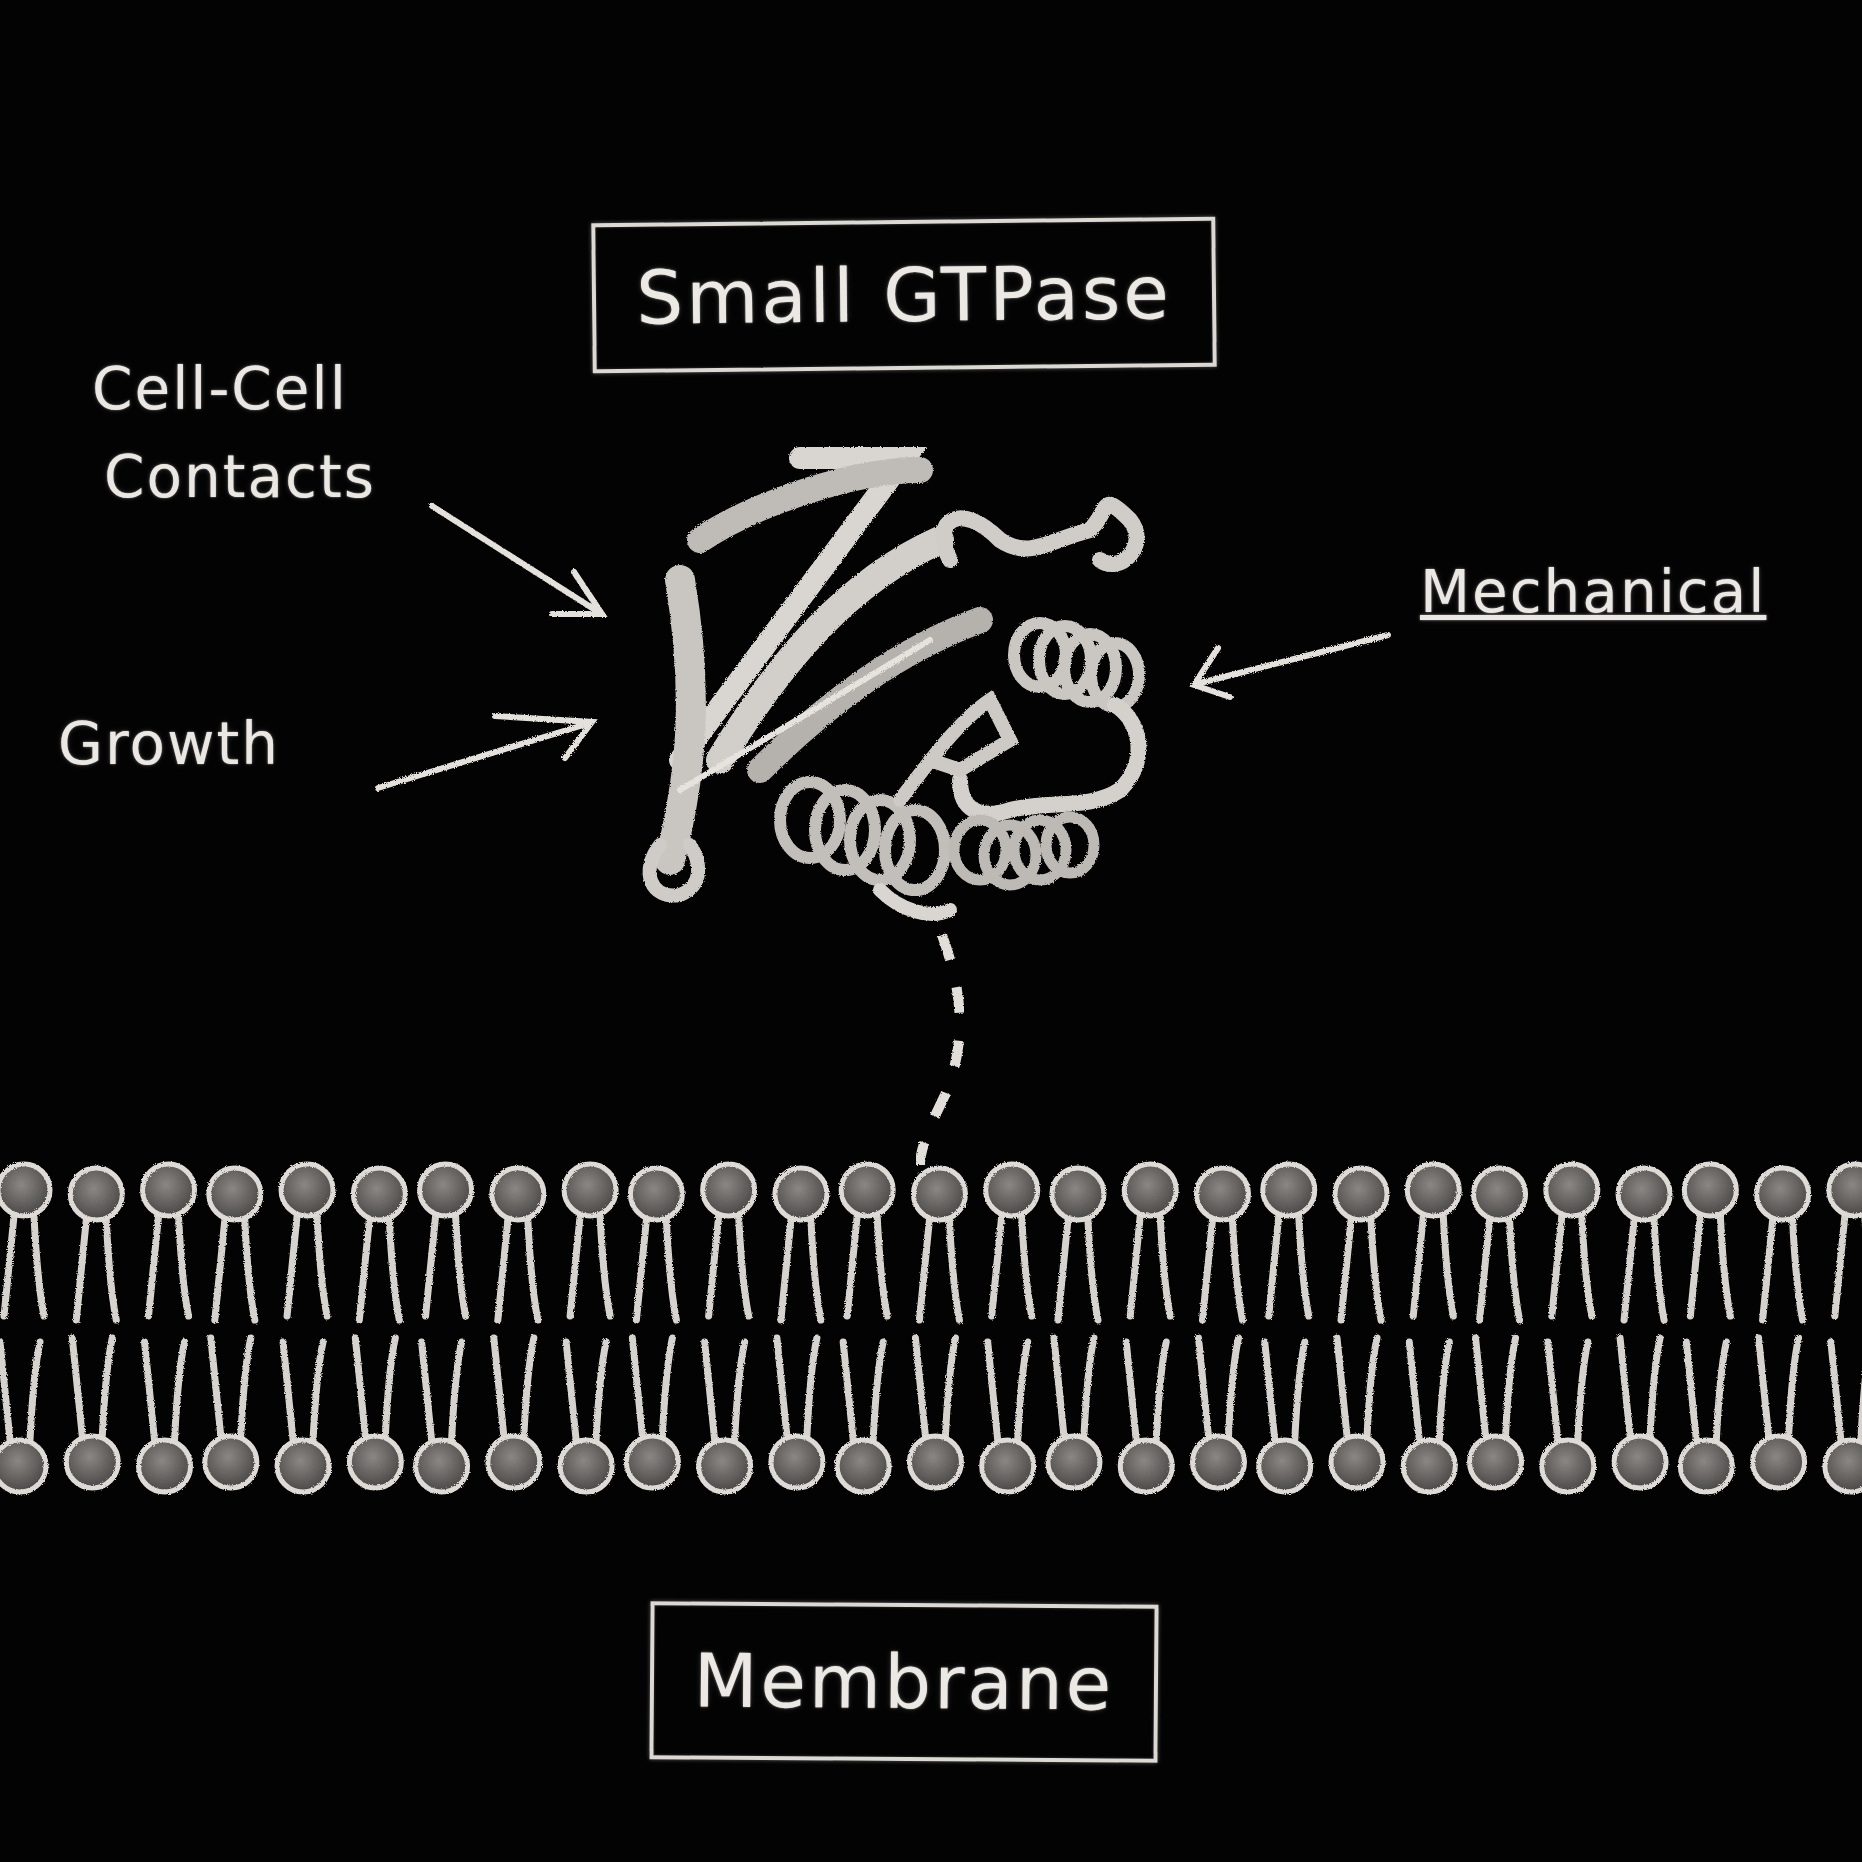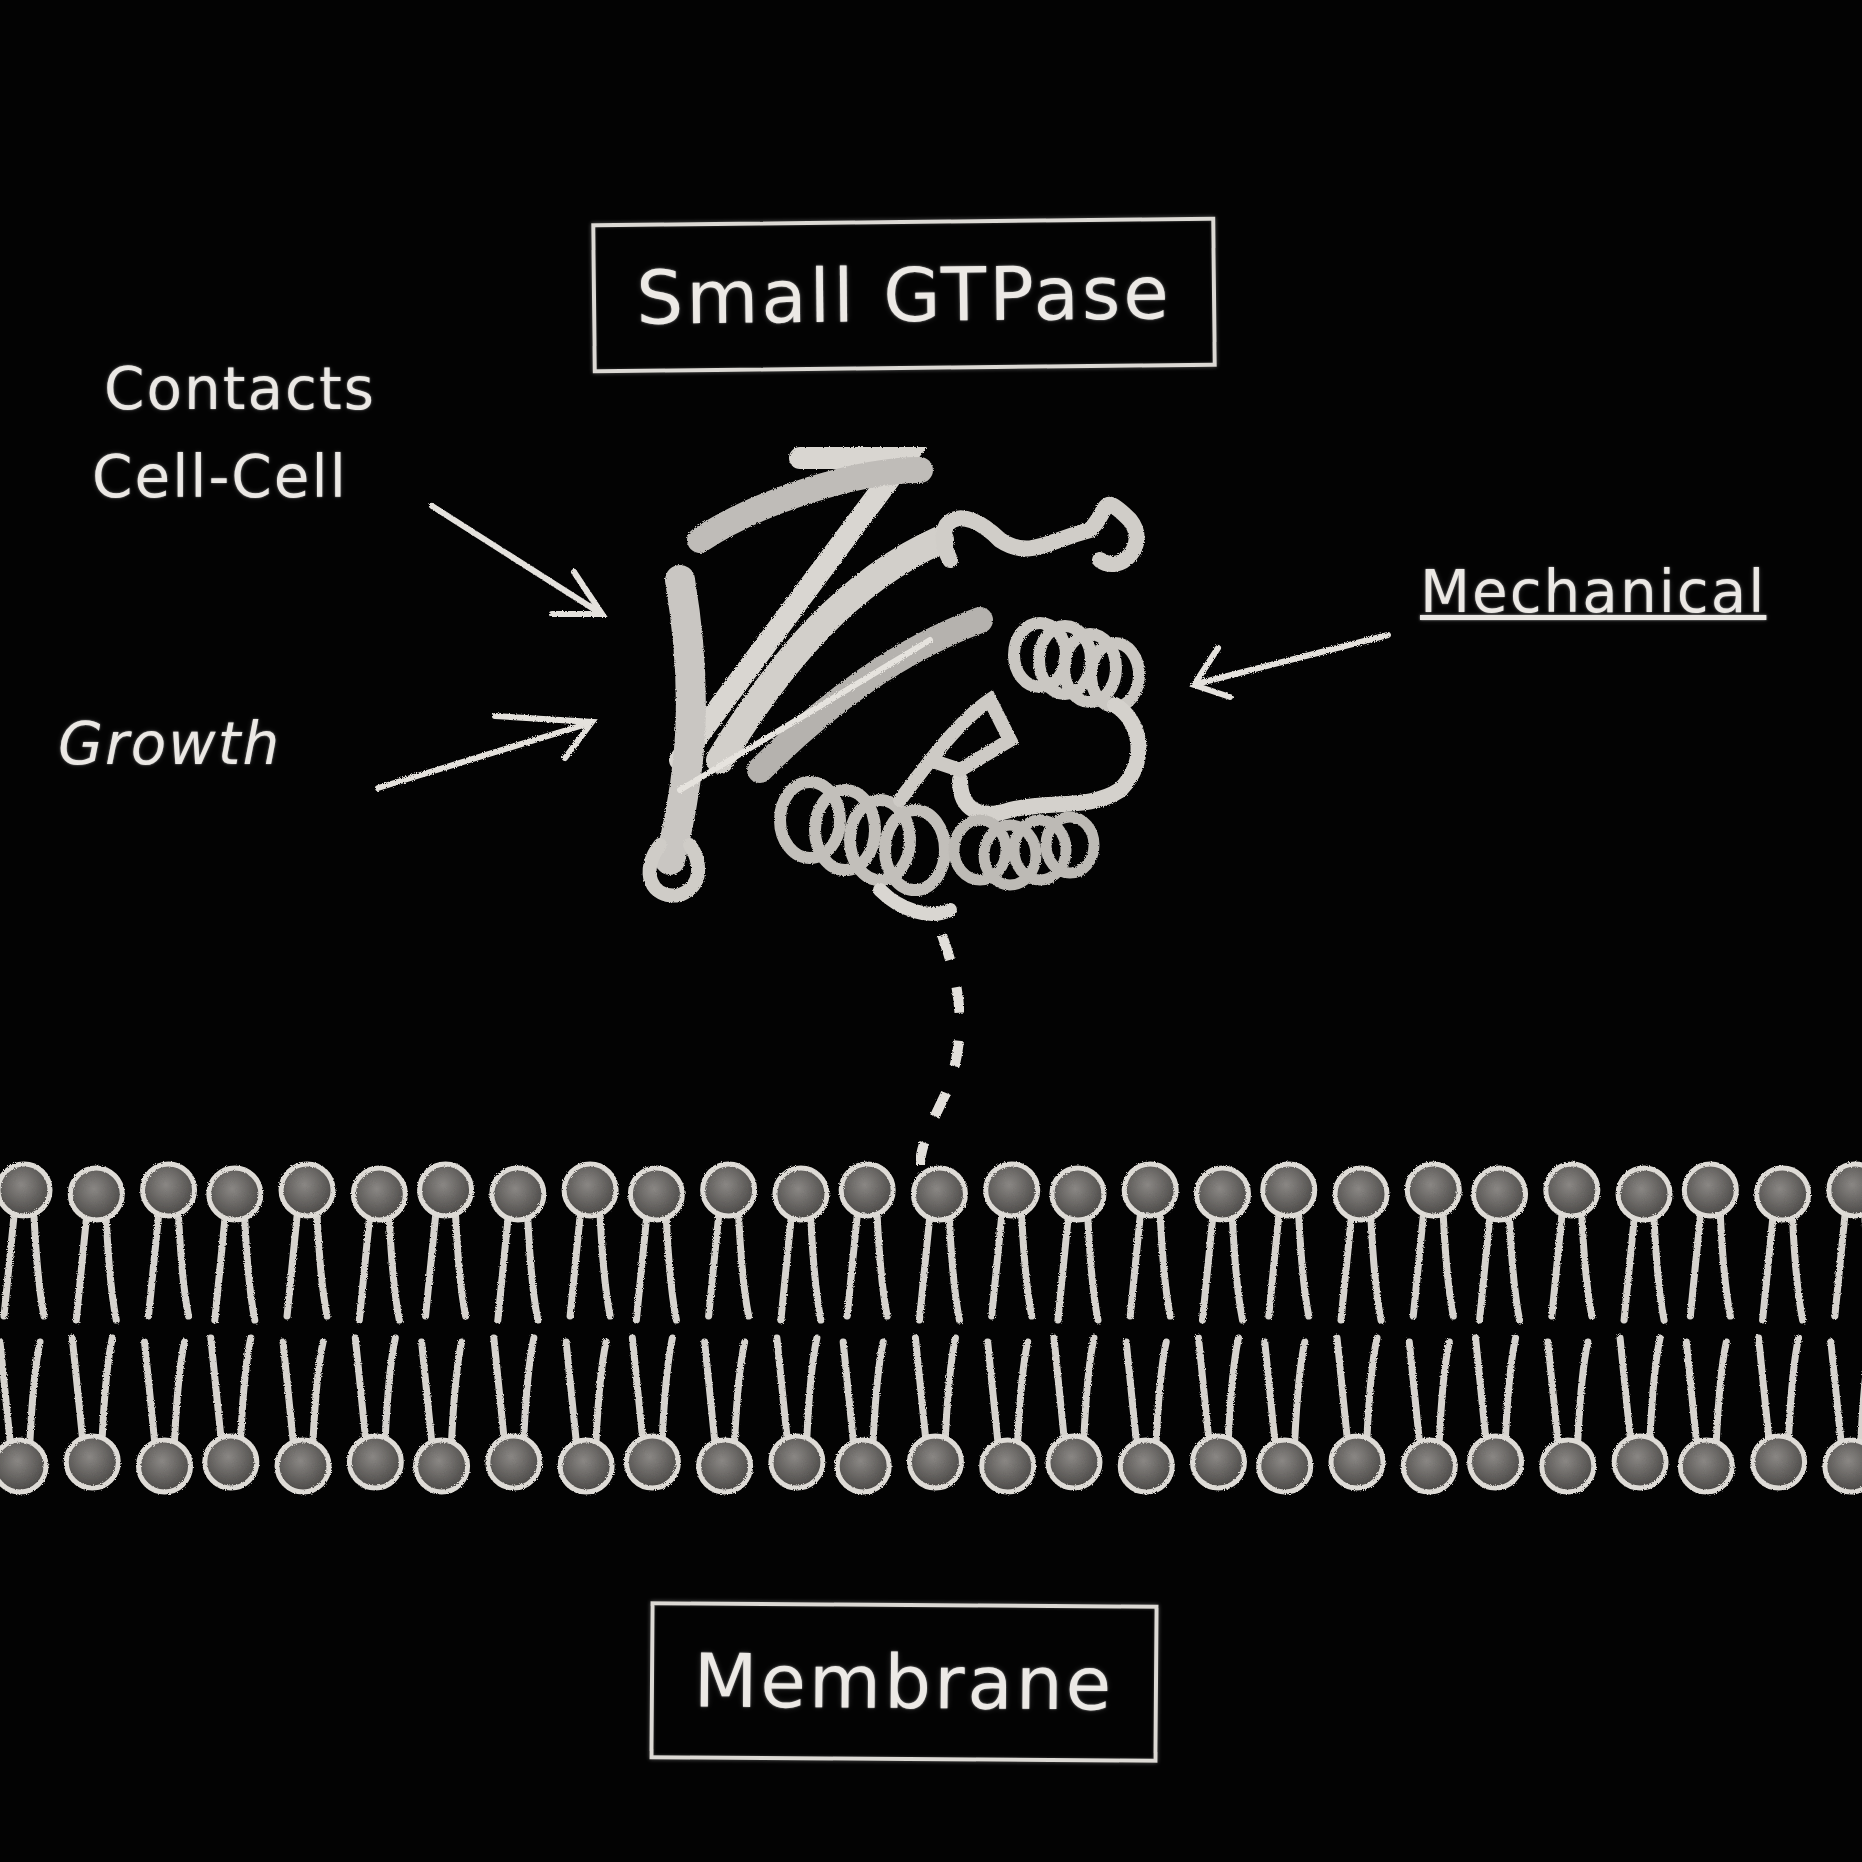"Contacts" div { order: before "Cell-Cell" -> after "Cell-Cell" }
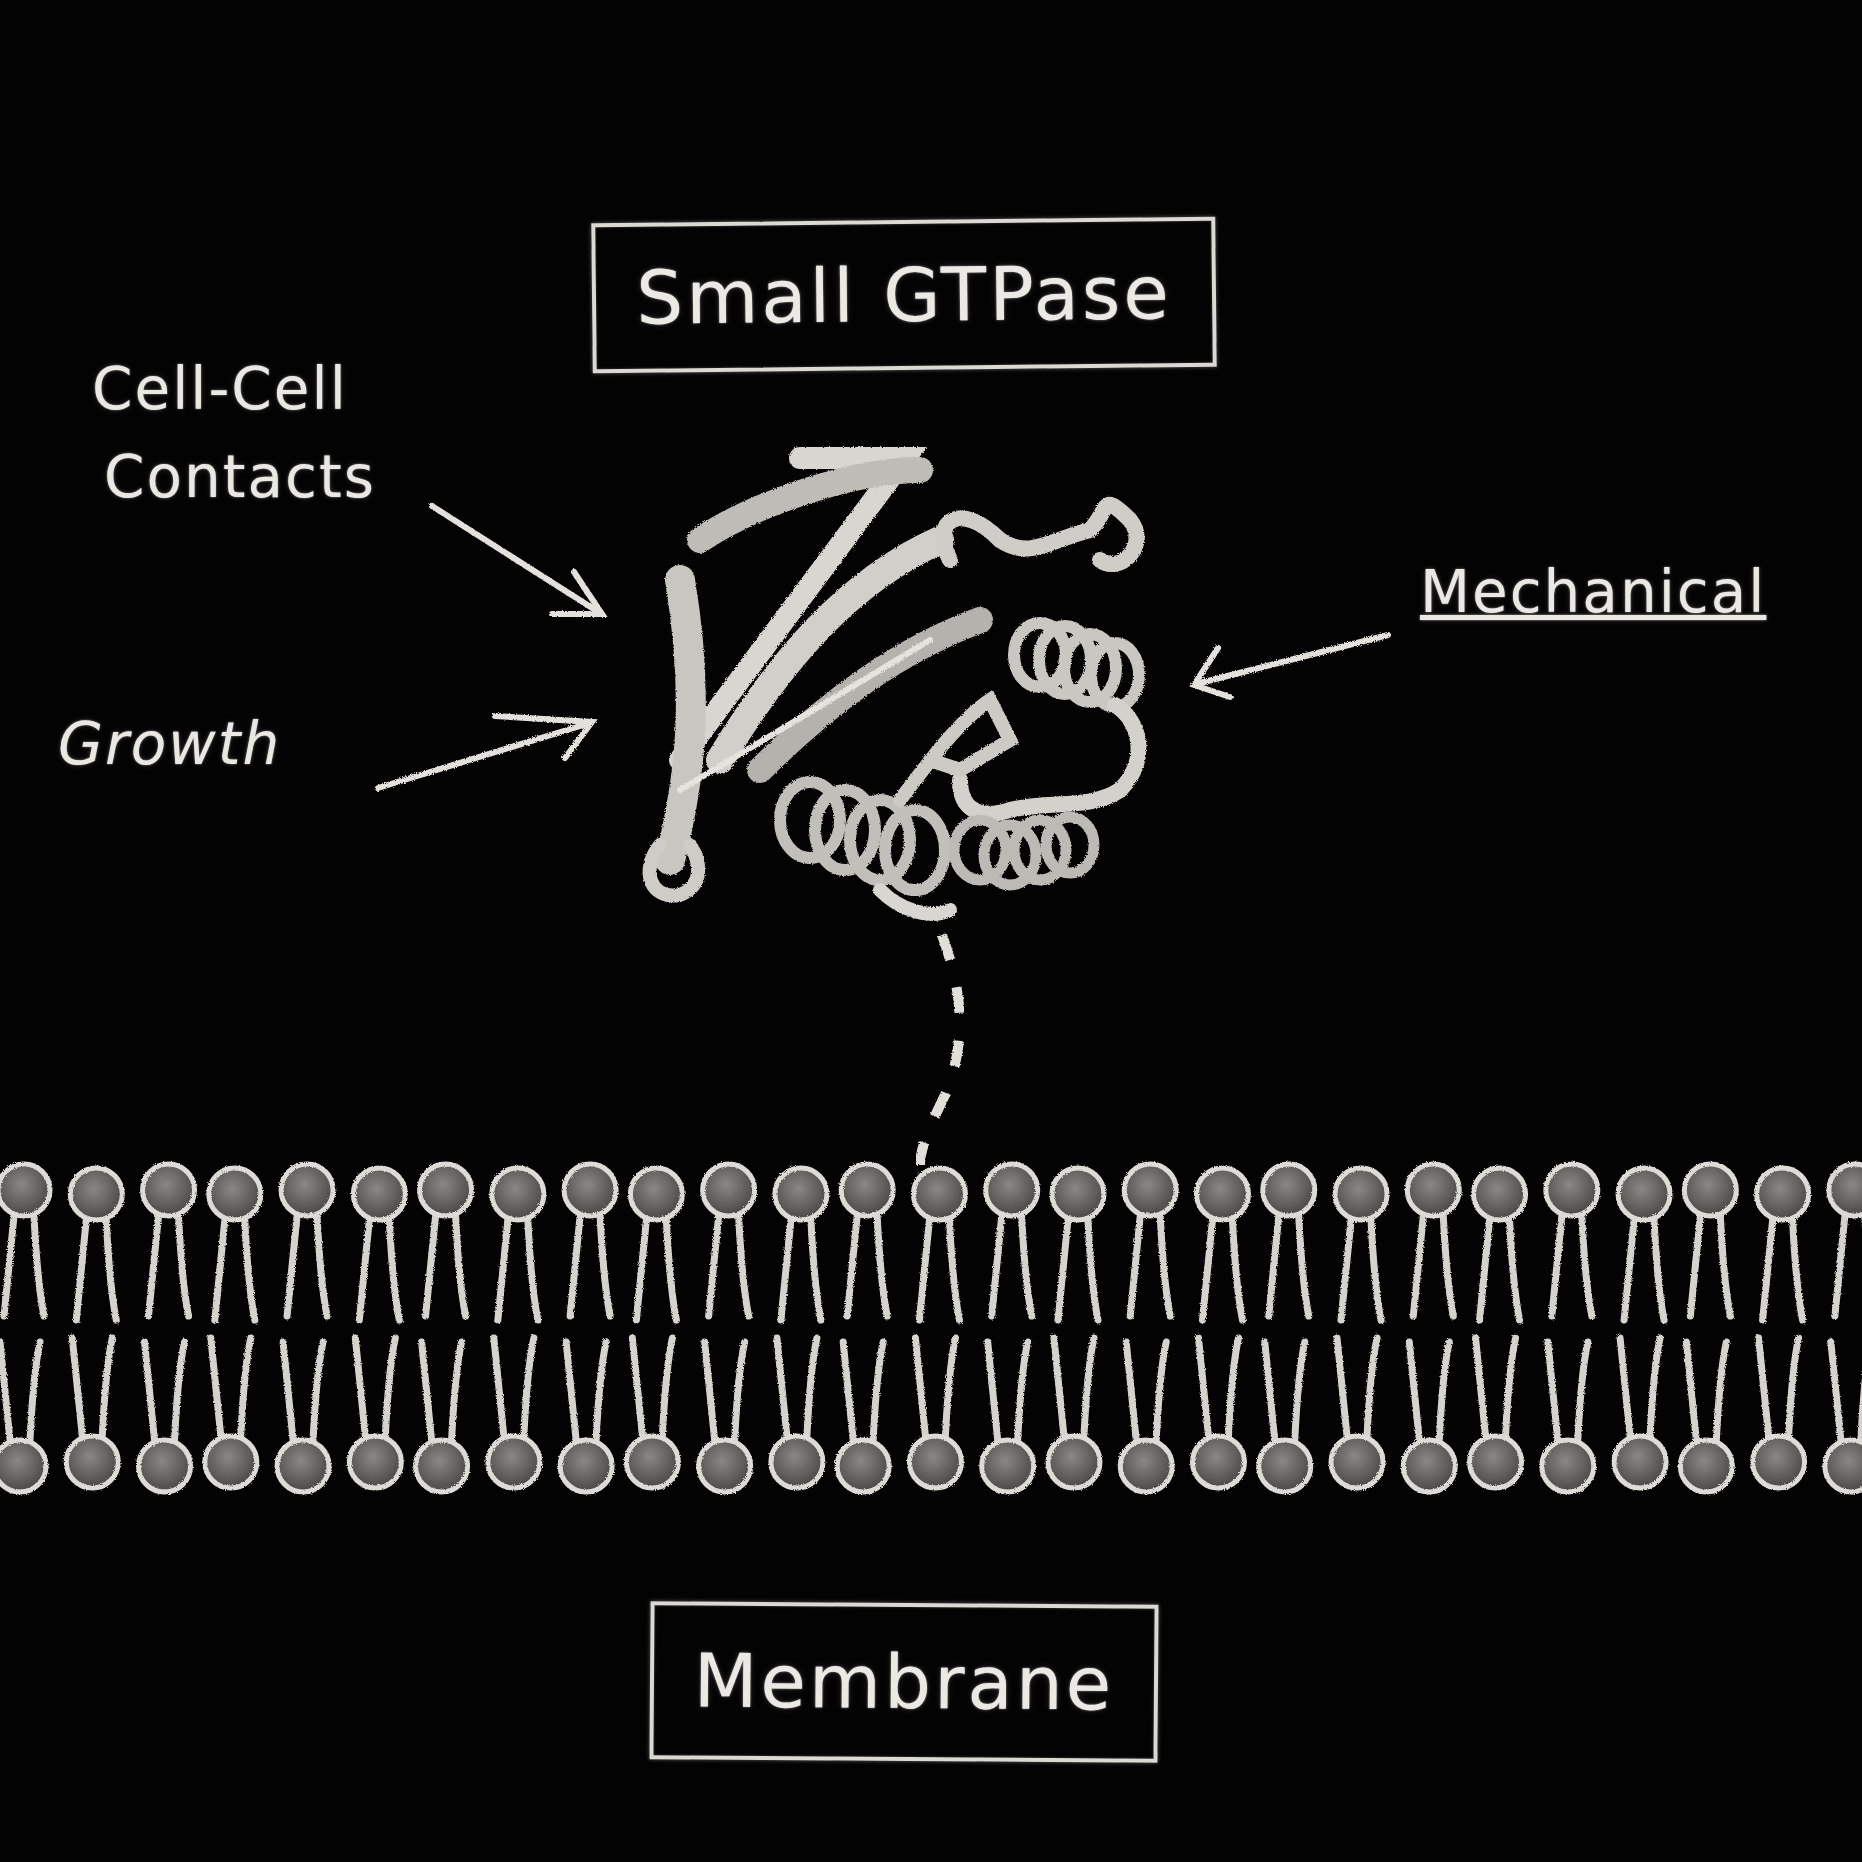"Growth" div.chalk { font-style: italic -> none }
